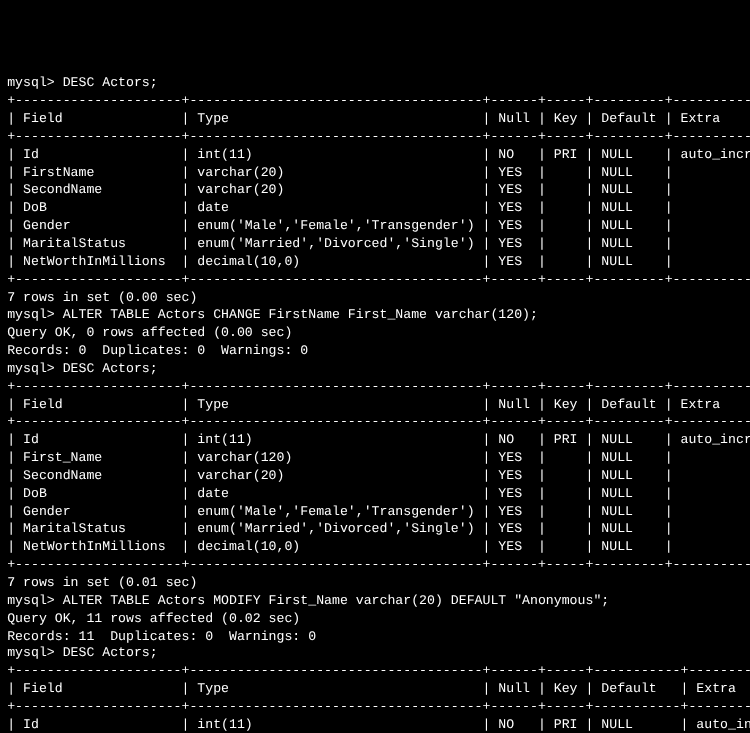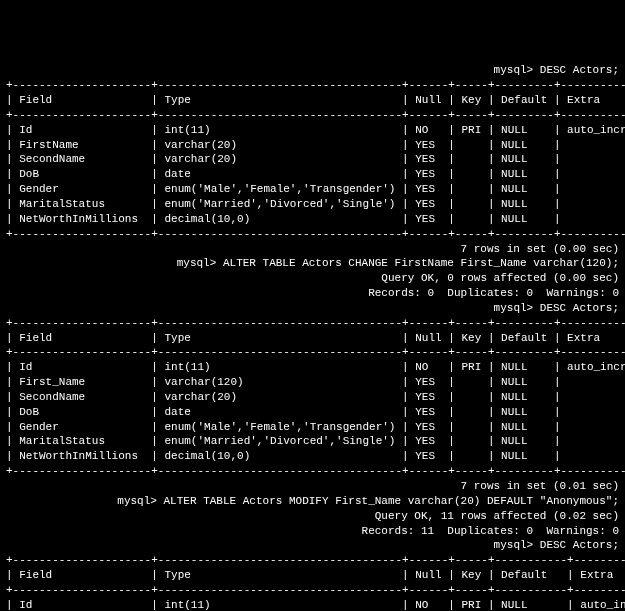"mysql> DESC Actors;" .line { text-align: right -> none }
